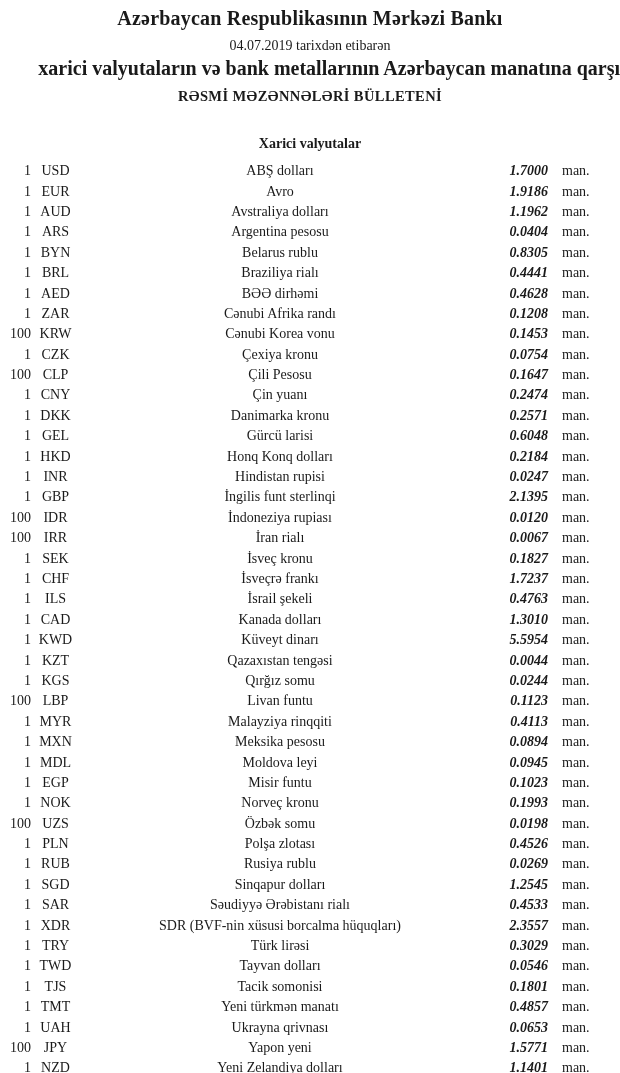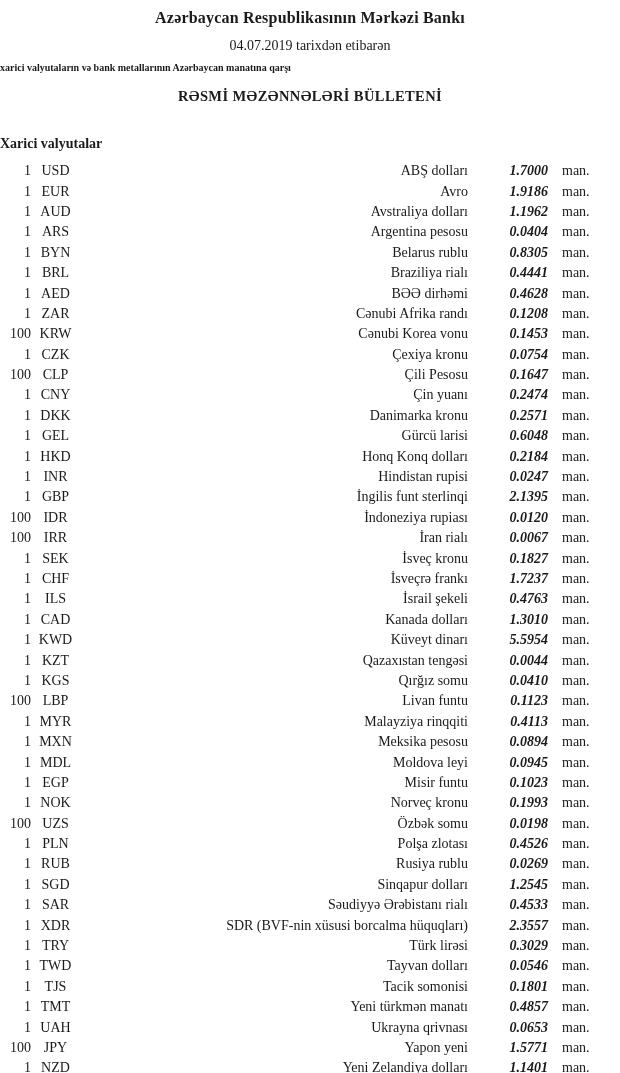"Azərbaycan Respublikasının Mərkəzi Bankı" .page-title { font-size: 16px -> 20px }
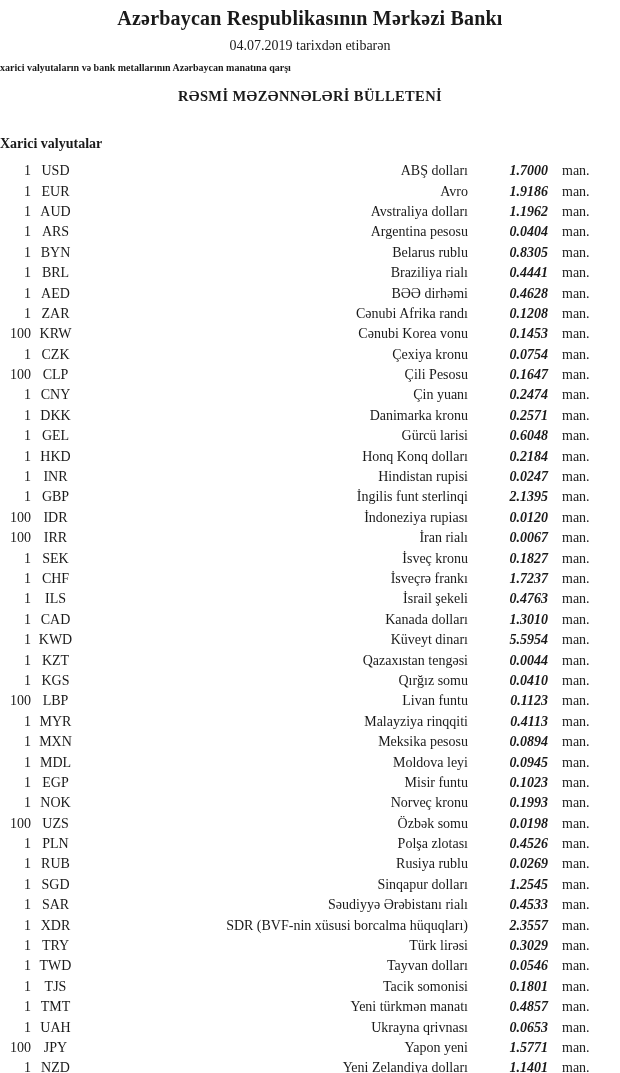"xarici valyutaların və bank metallarının" .subtitle-line { font-size: 10px -> 20px; text-align: left -> right }
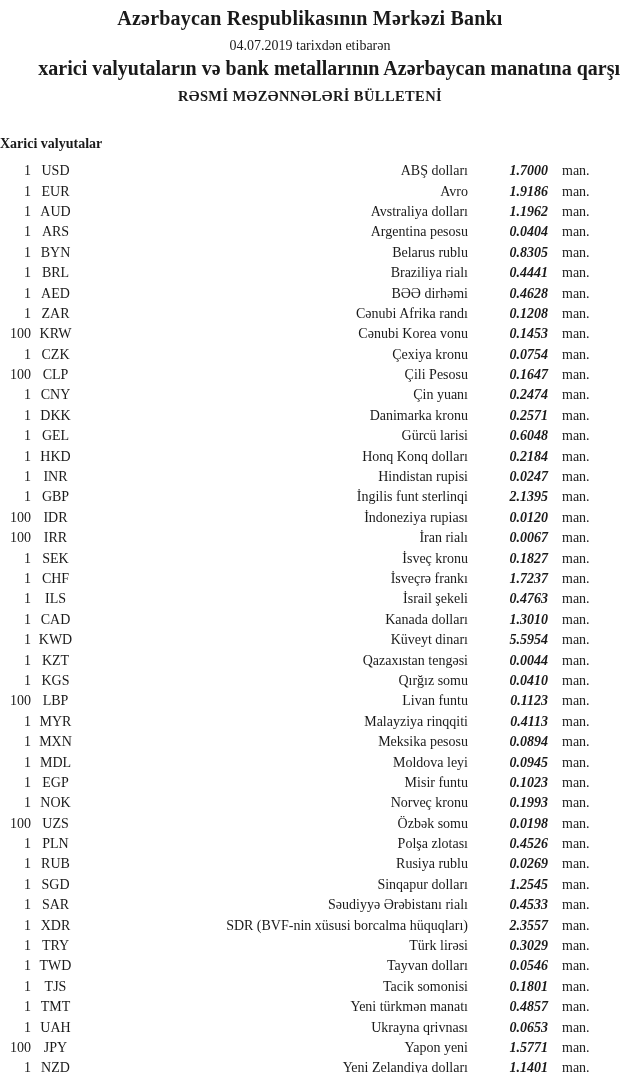"Xarici valyutalar" .section-title { text-align: none -> center }
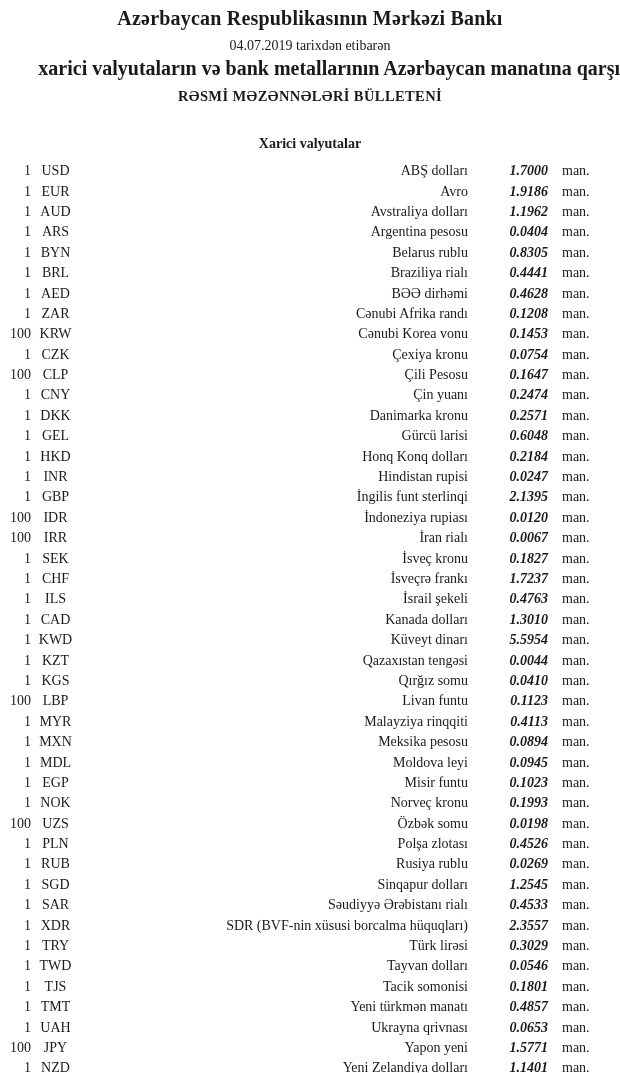"ABŞ dolları" .cell-name { text-align: right -> center }
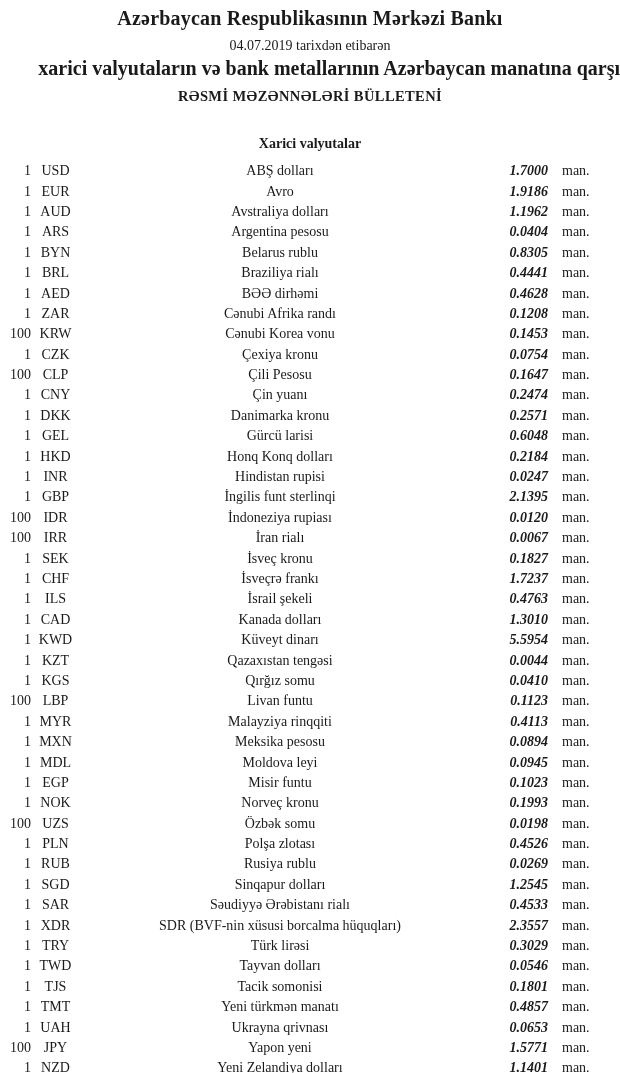"0.0410" span.cell-rate { text: 0.0410 -> 0.0244 }
